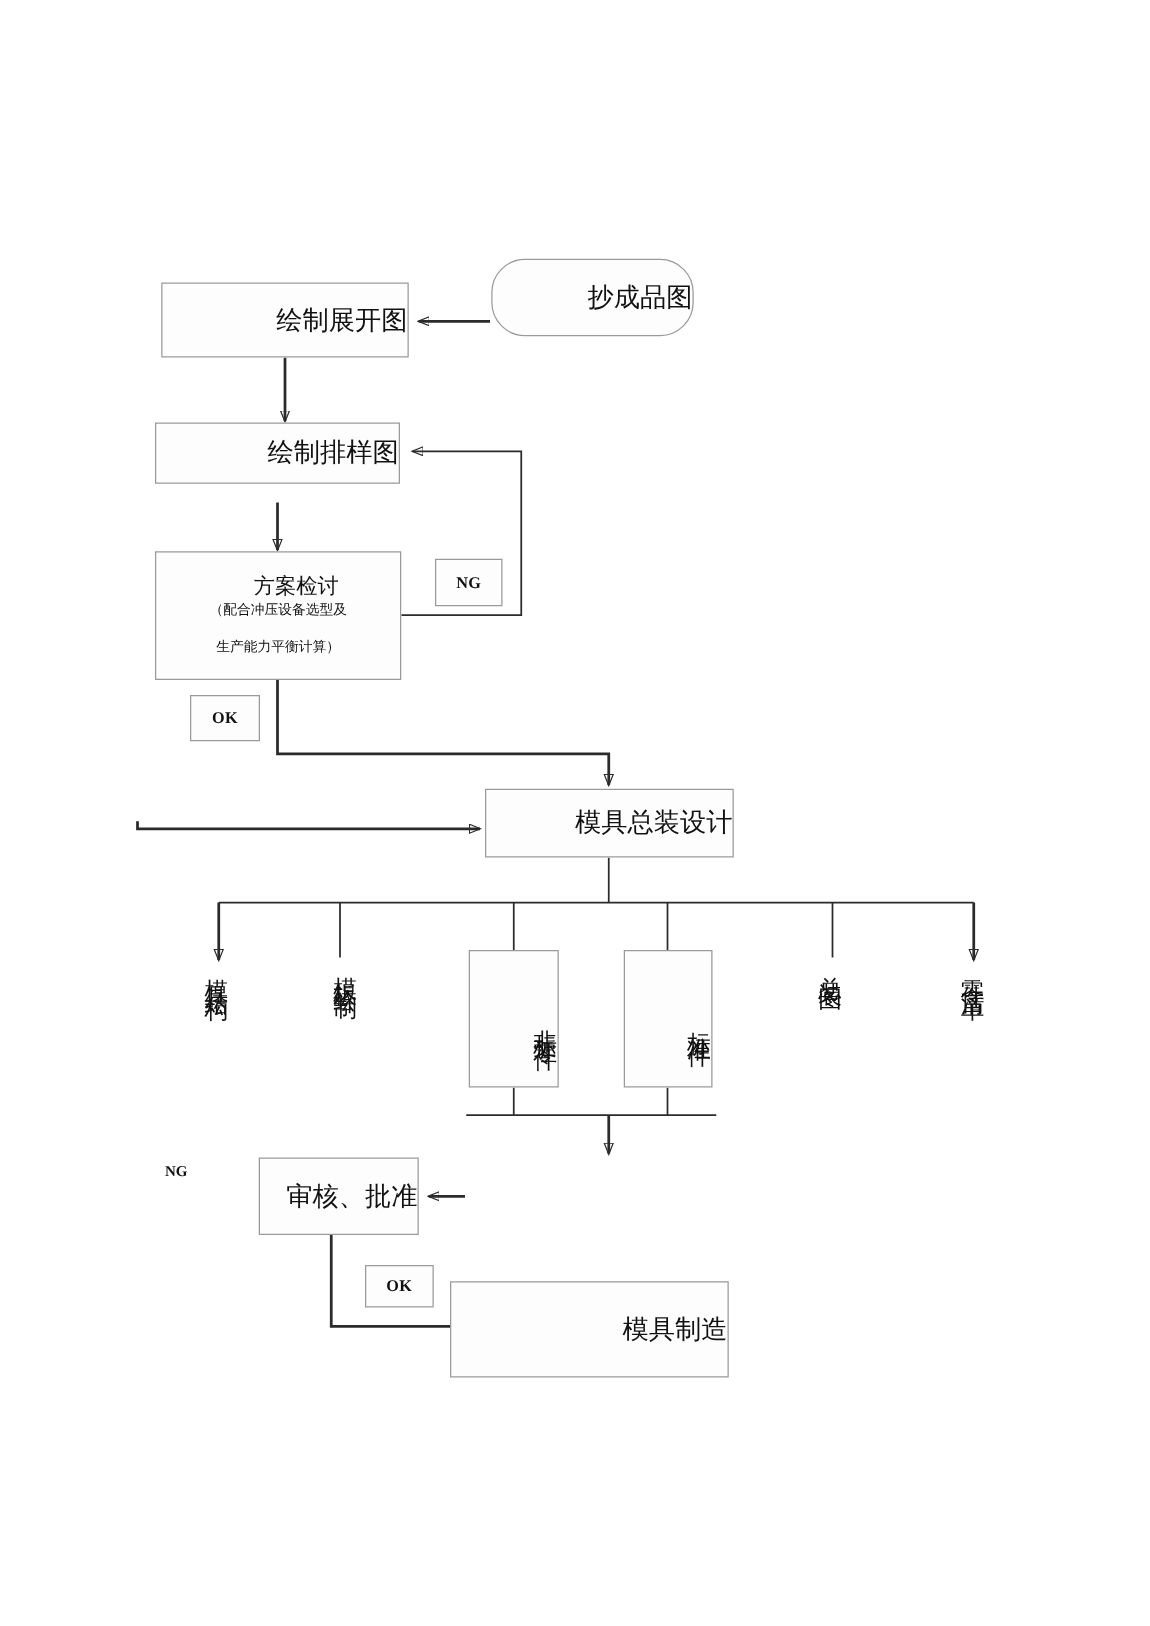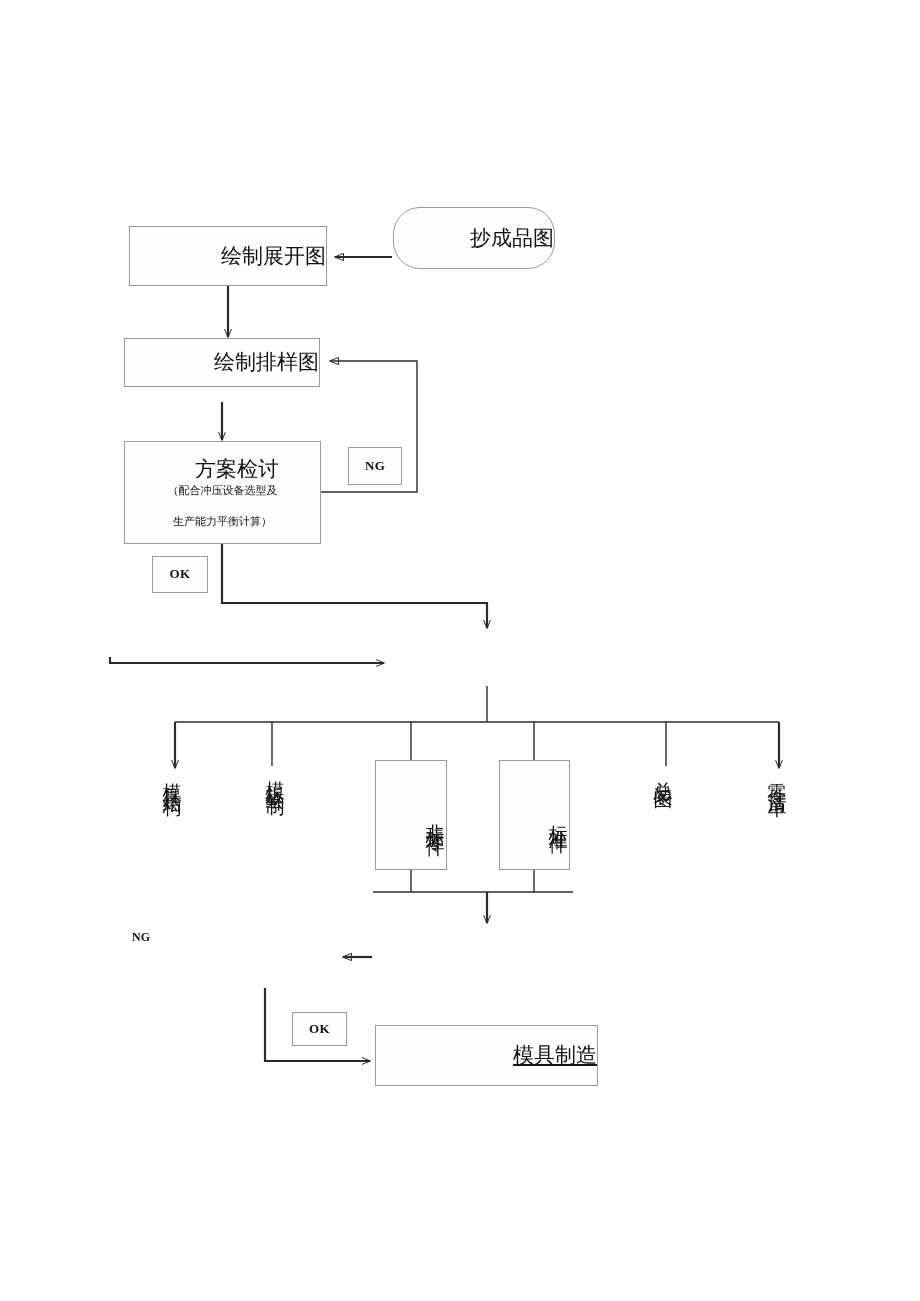"方案检讨" span.maintext { font-size: 21px -> 17px }
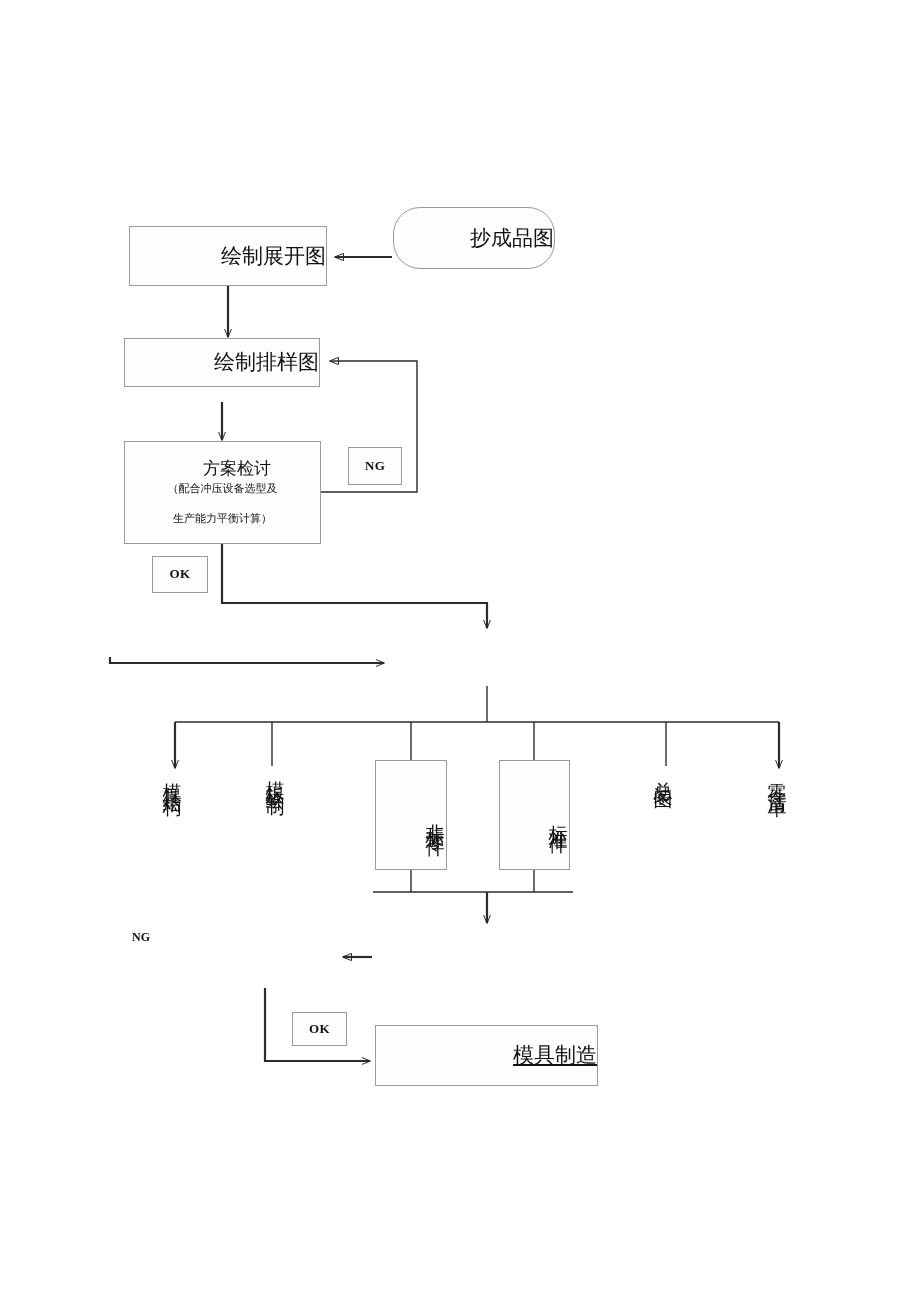"模具总装设计" div.node { html: none -> <div> <span>模具总装设计</span> </div> }
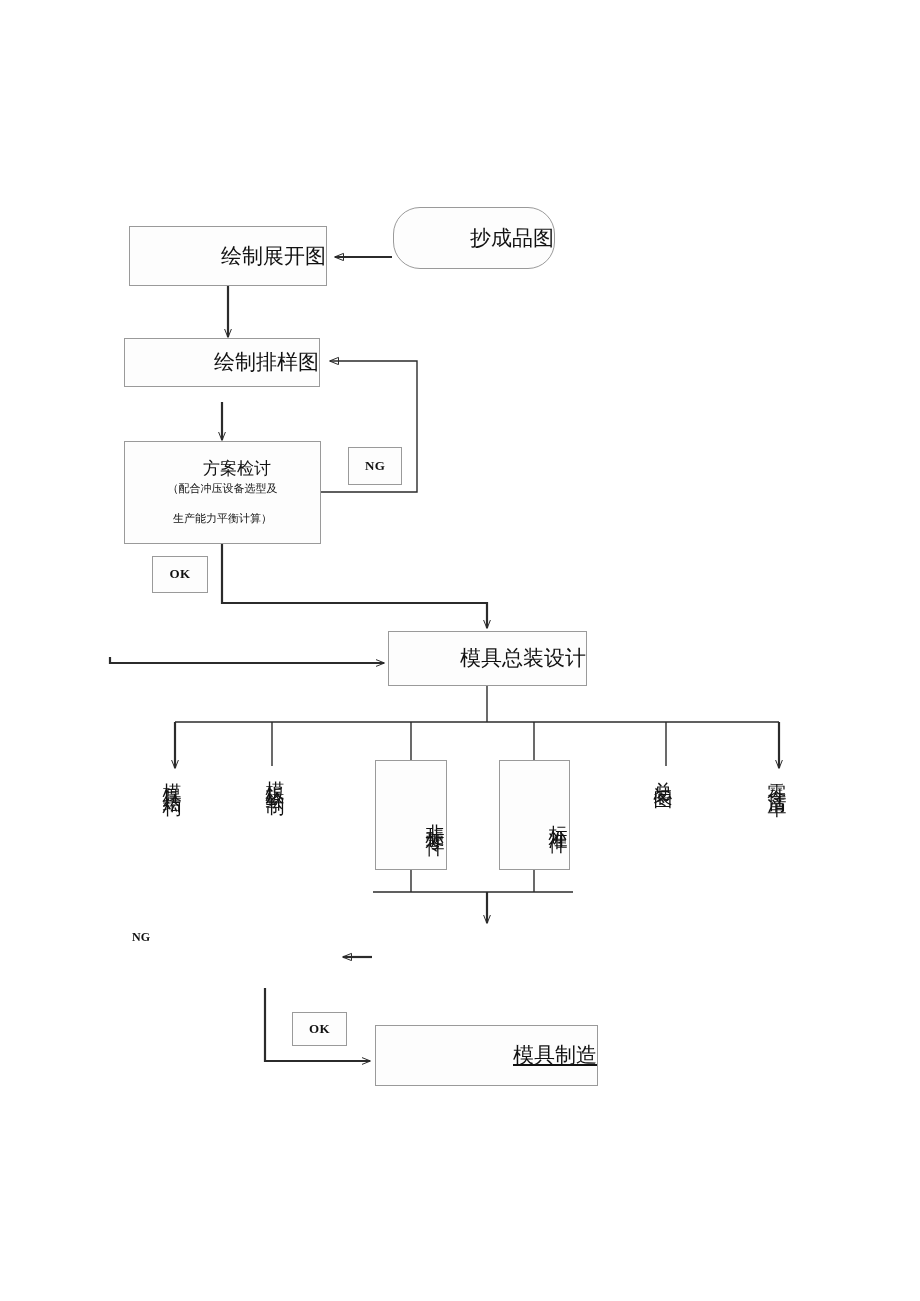"审核、批准" div.node { html: none -> <div> <span>审核、批准</span> </div> }
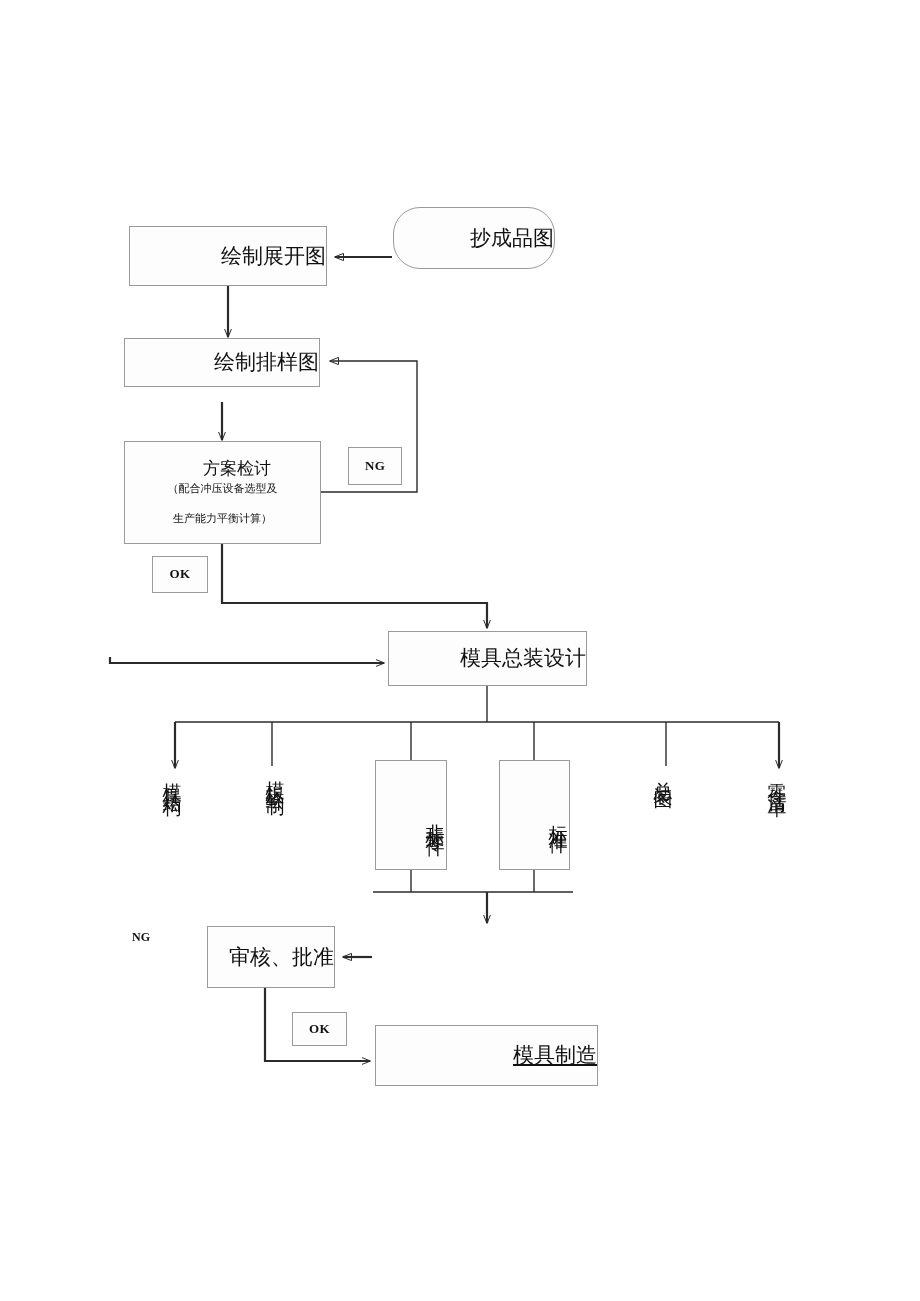"模具制造" div.node { height: 61px -> 77px; left: 375px -> 360px; text-decoration: underline -> none }
